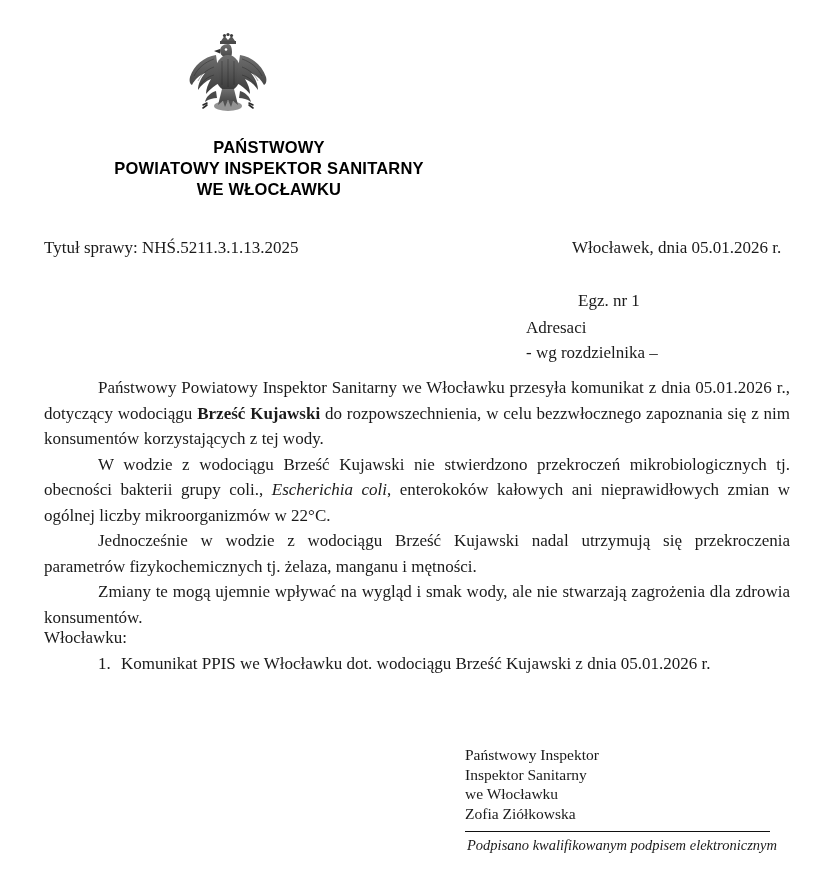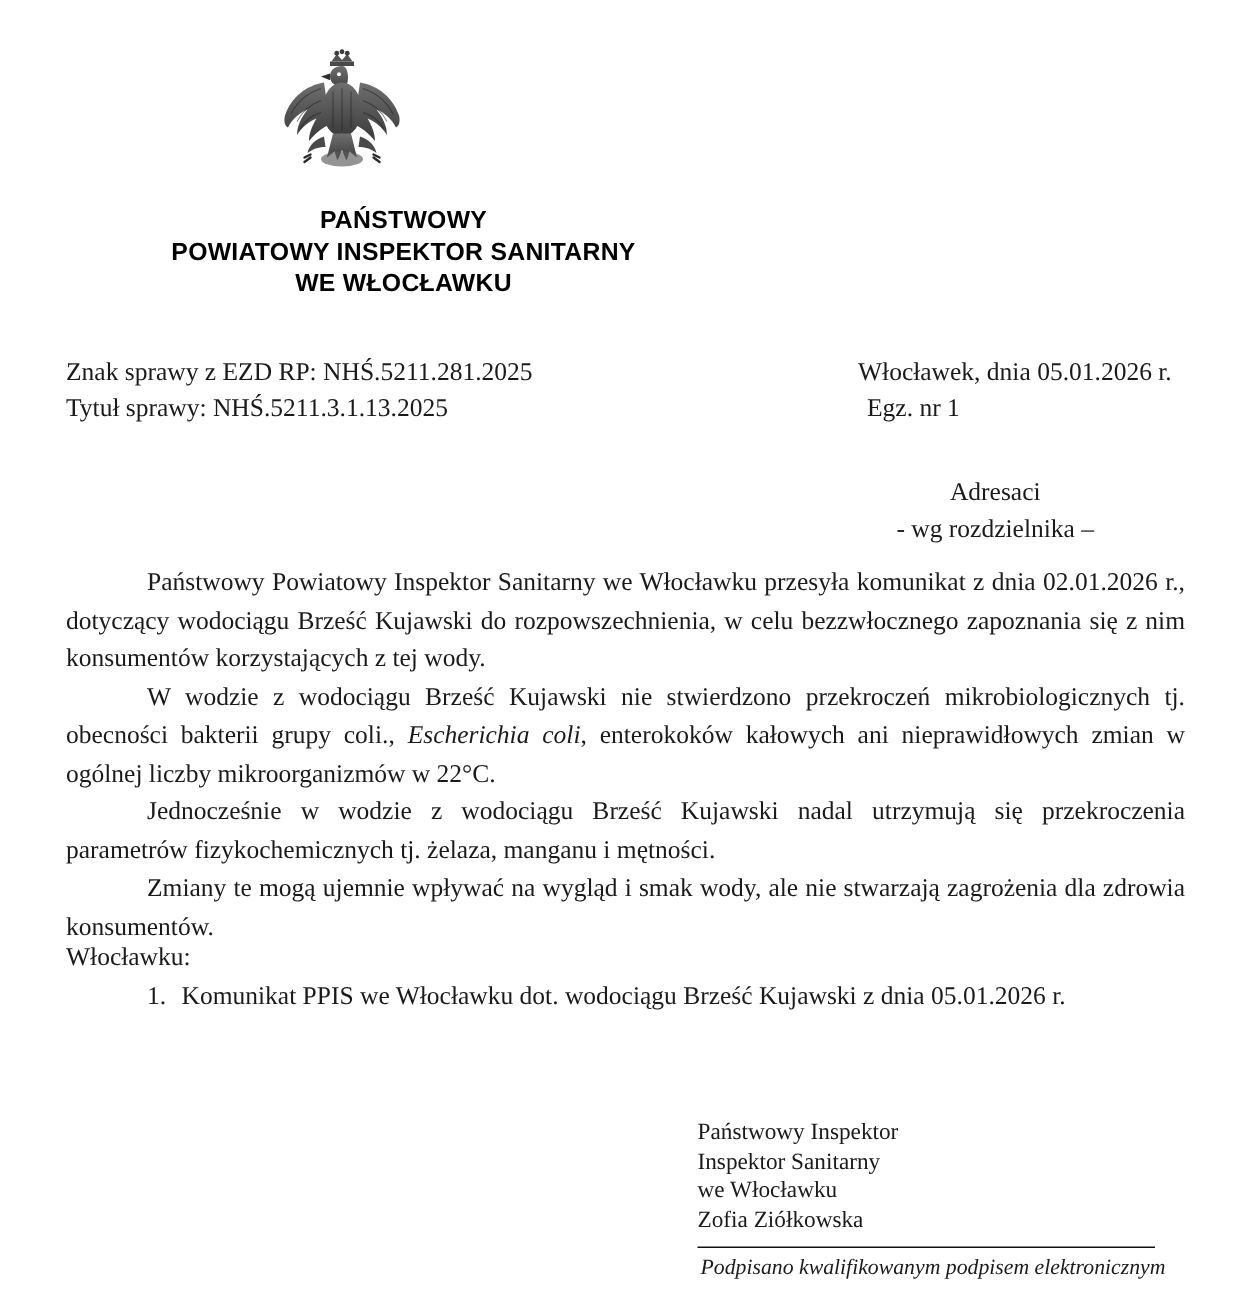"Znak sprawy z EZD RP:" div { html: <div>Znak sprawy z EZD RP: NHŚ.5211.281.2025</div> -> none }
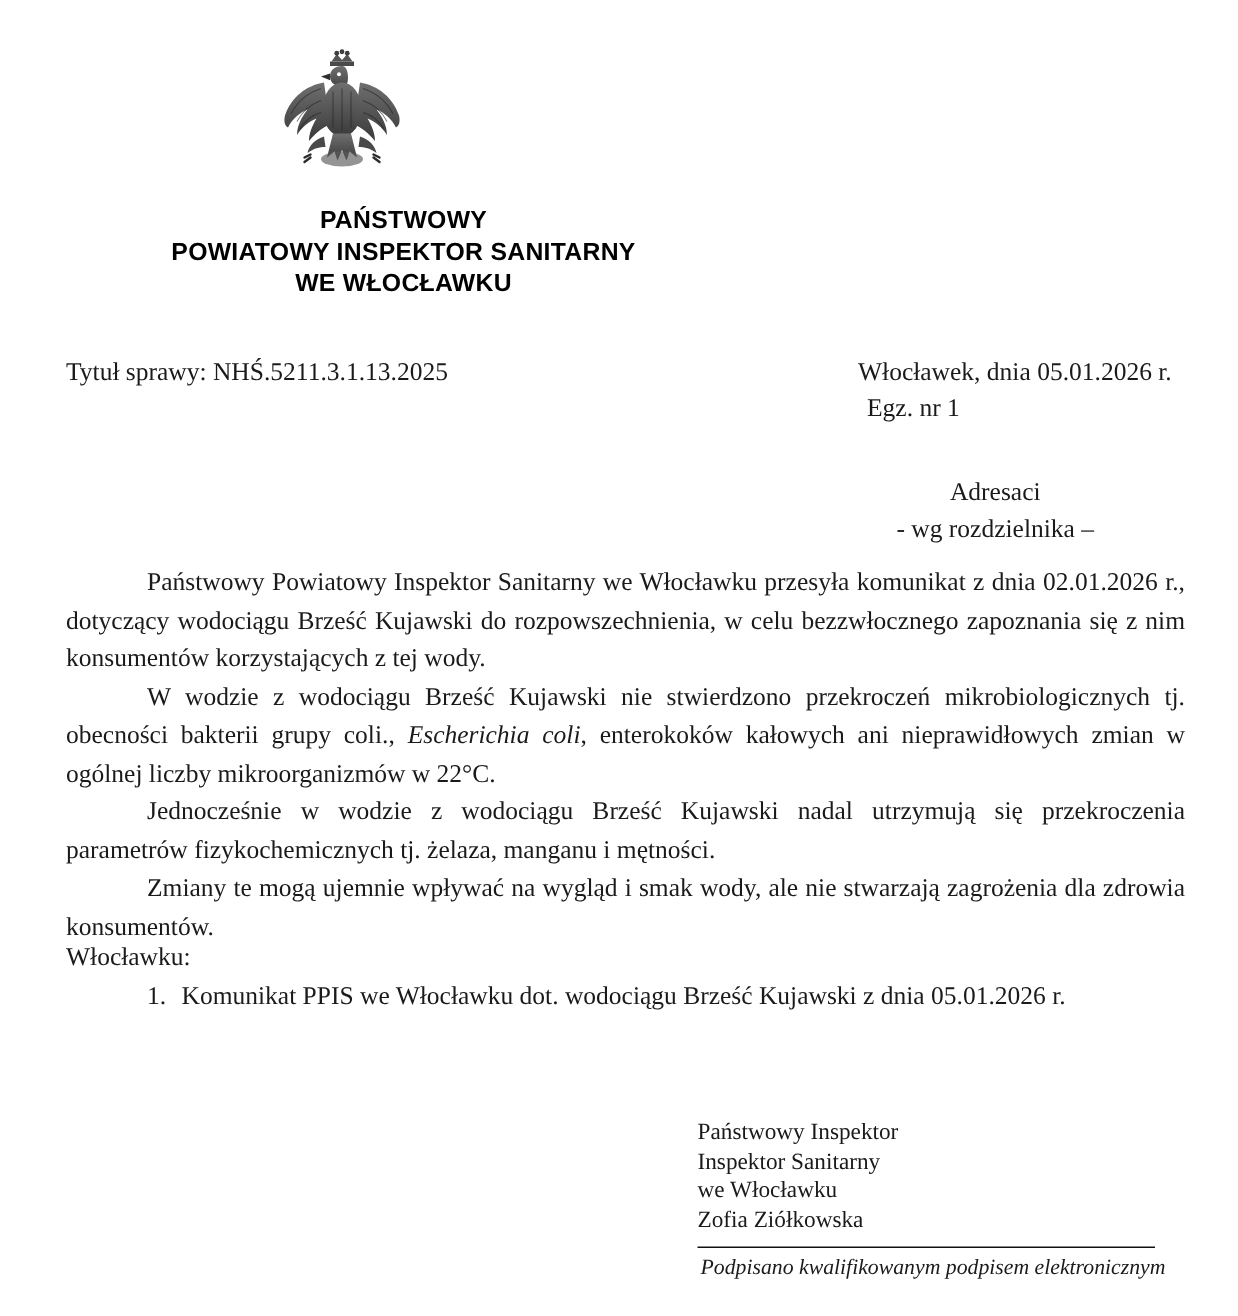"Egz. nr 1" .dateblock .egz { margin-top: none -> 29px }
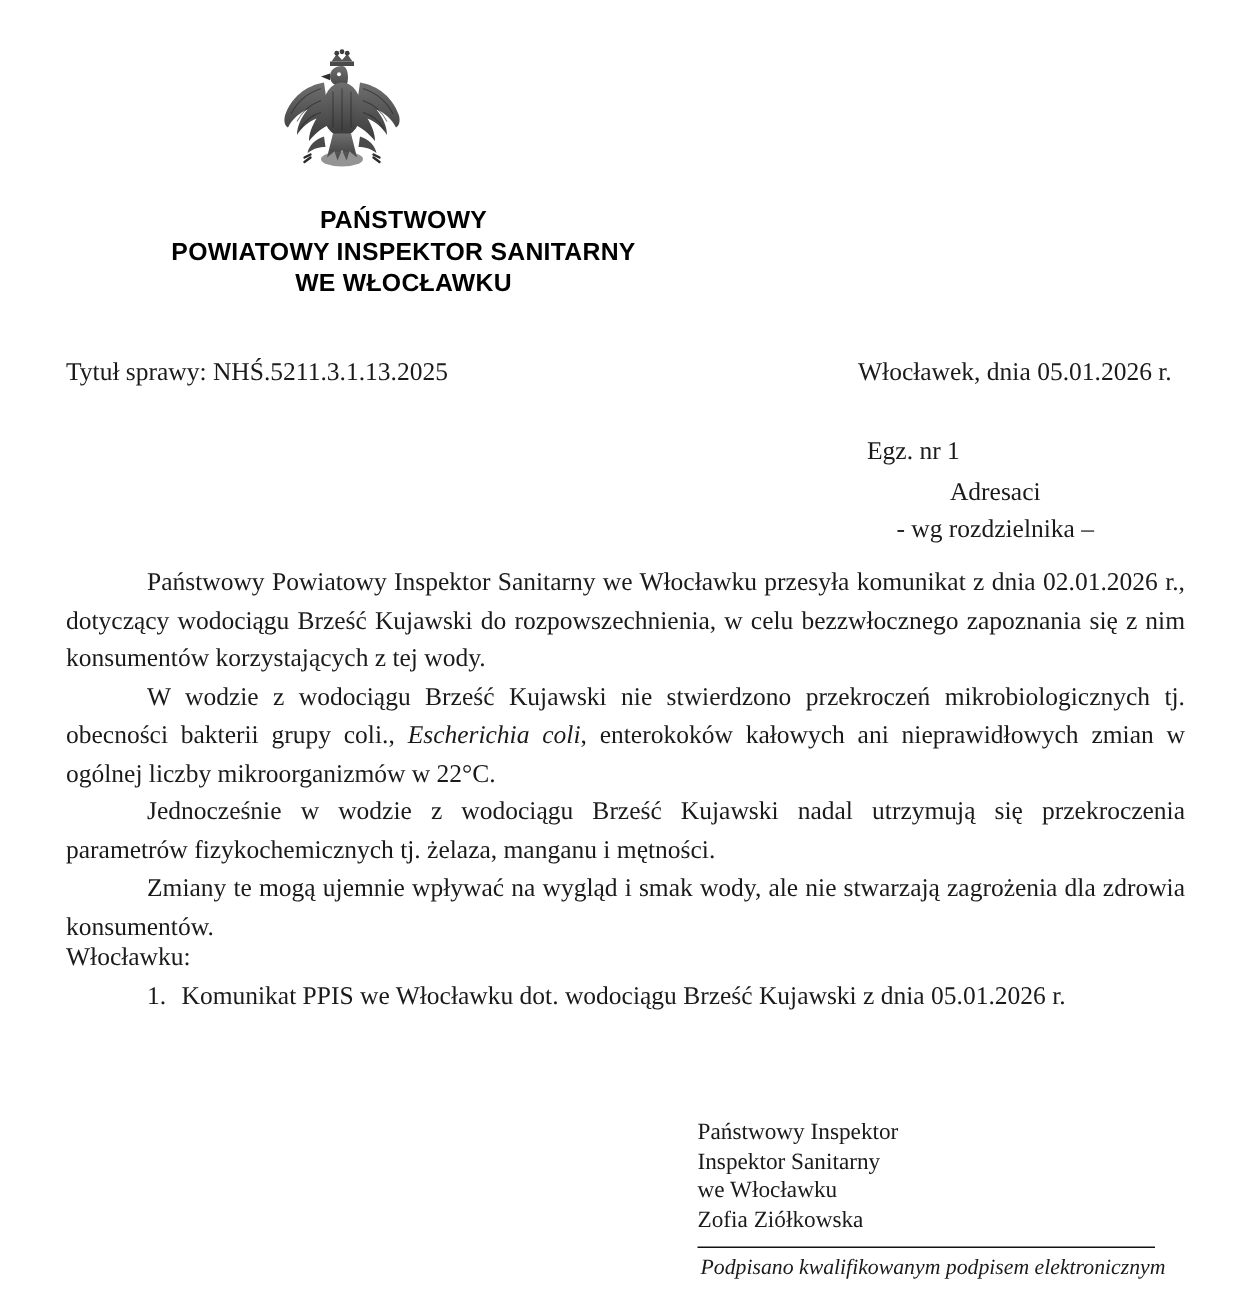"Adresaci" .addressee { left: 541px -> 526px; text-align: center -> none }
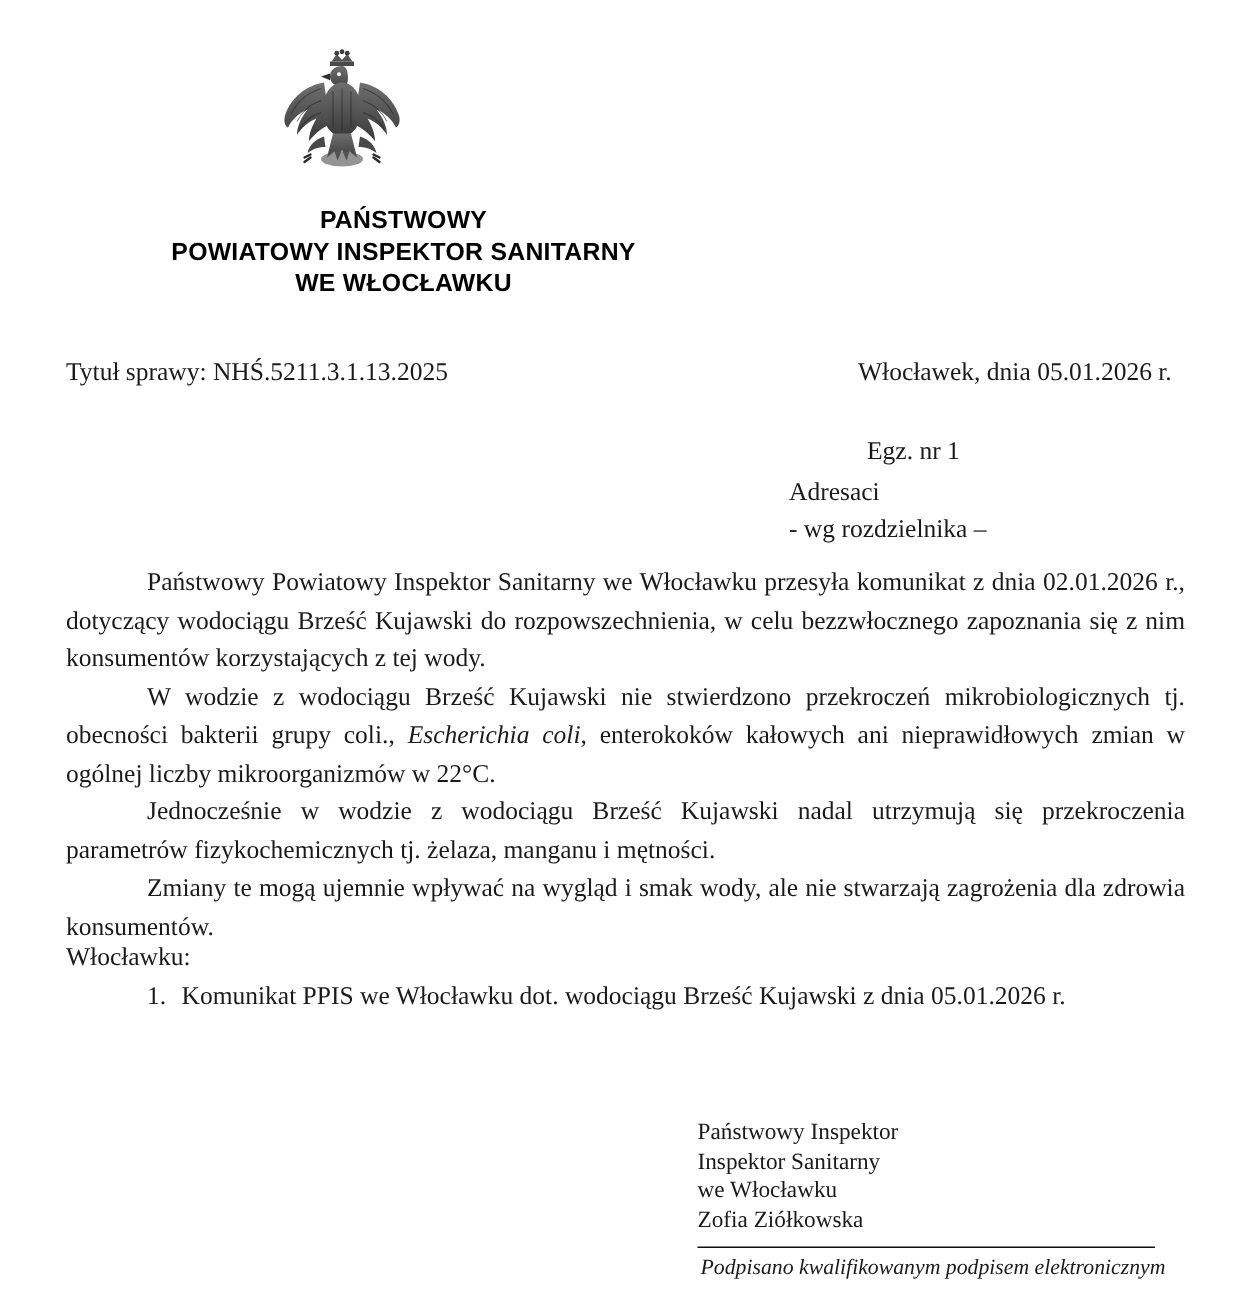"Państwowy Powiatowy Inspektor Sanitarny" span { text: 02.01.2026 -> 05.01.2026 }
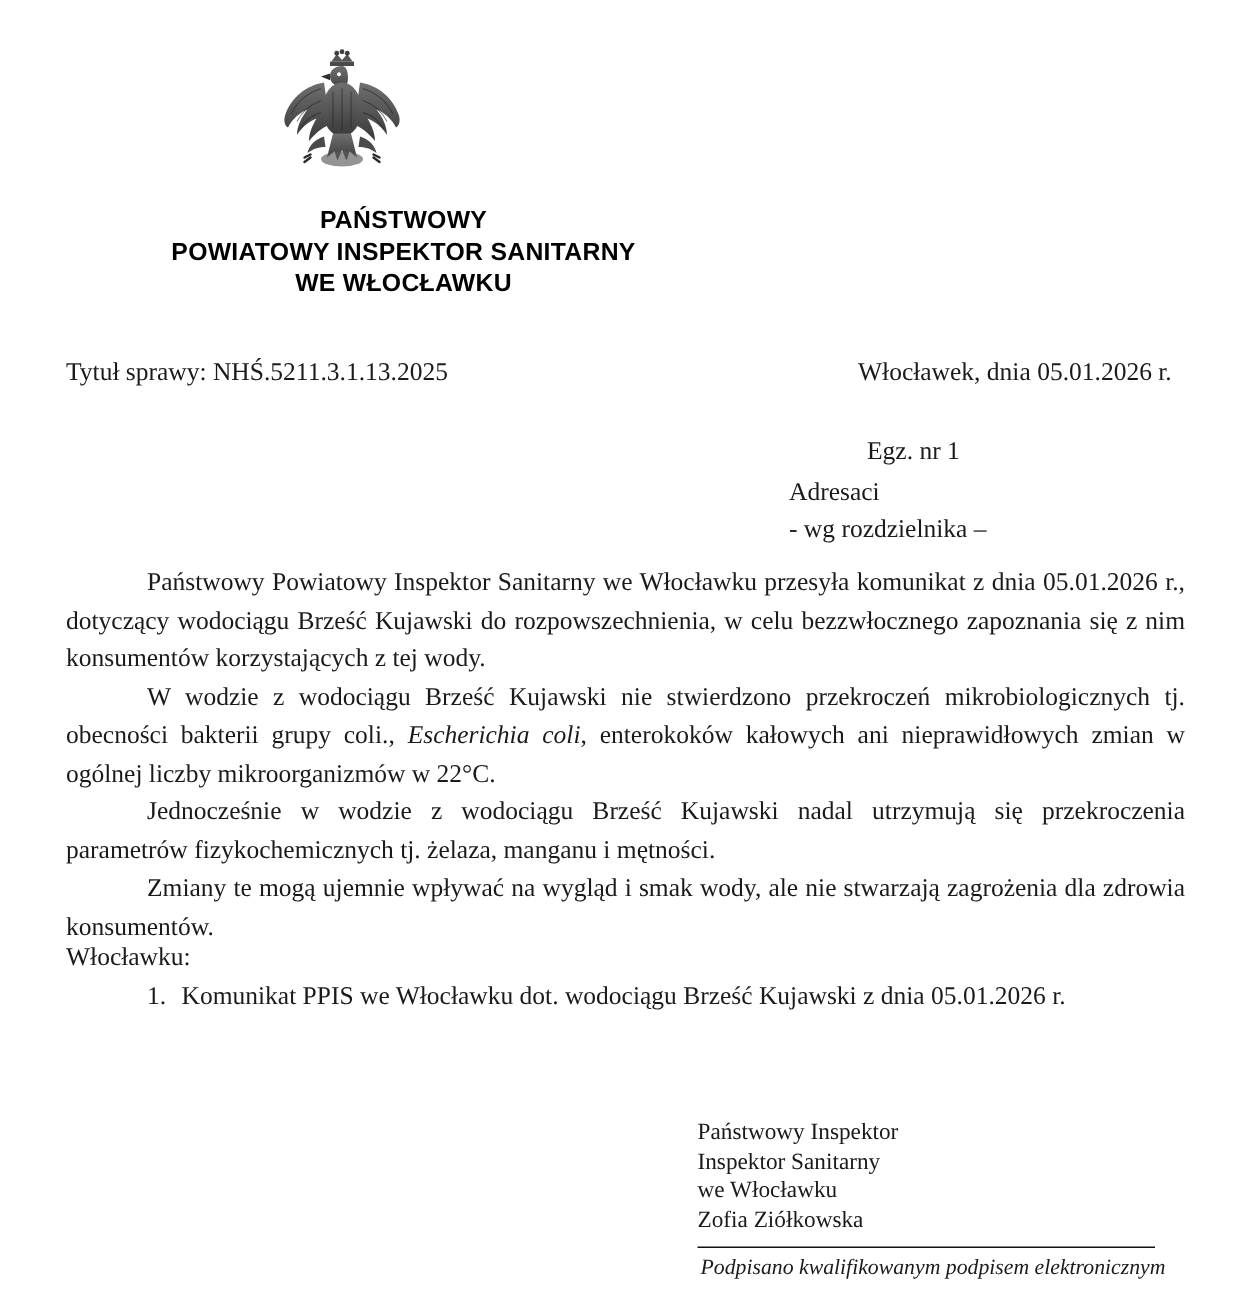"Brześć Kujawski" .body-text p b { font-weight: normal -> bold }
